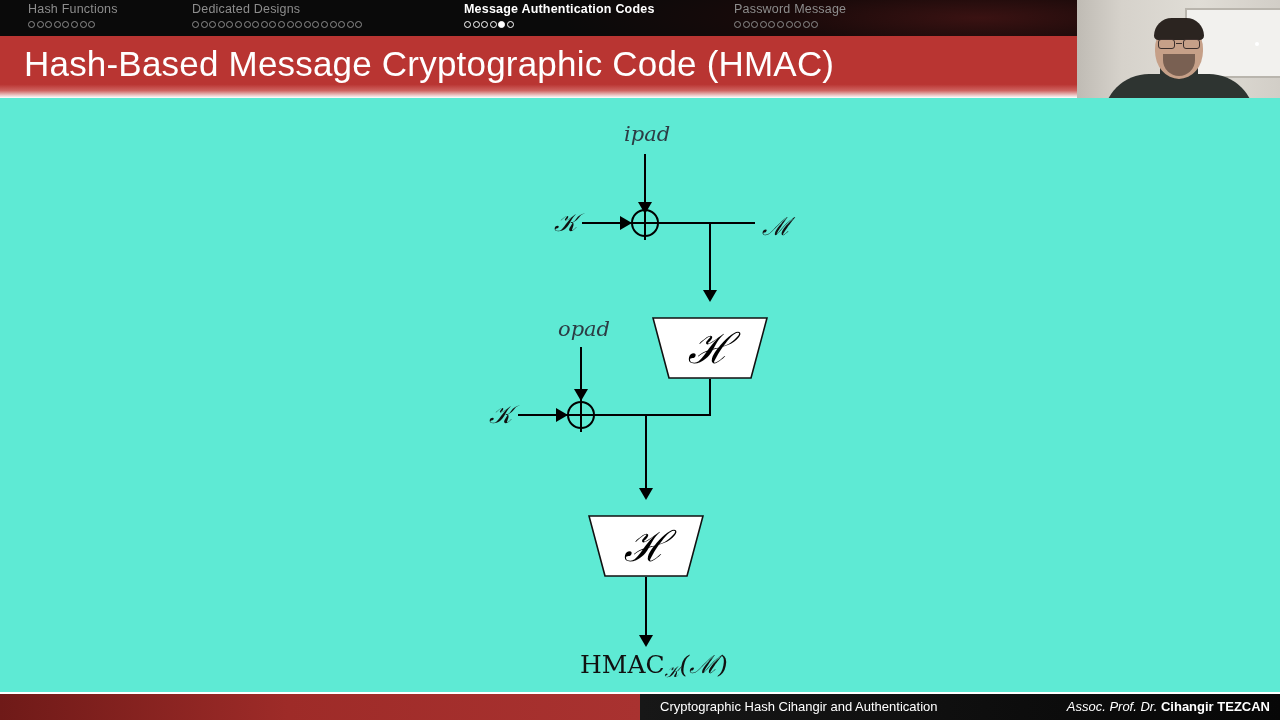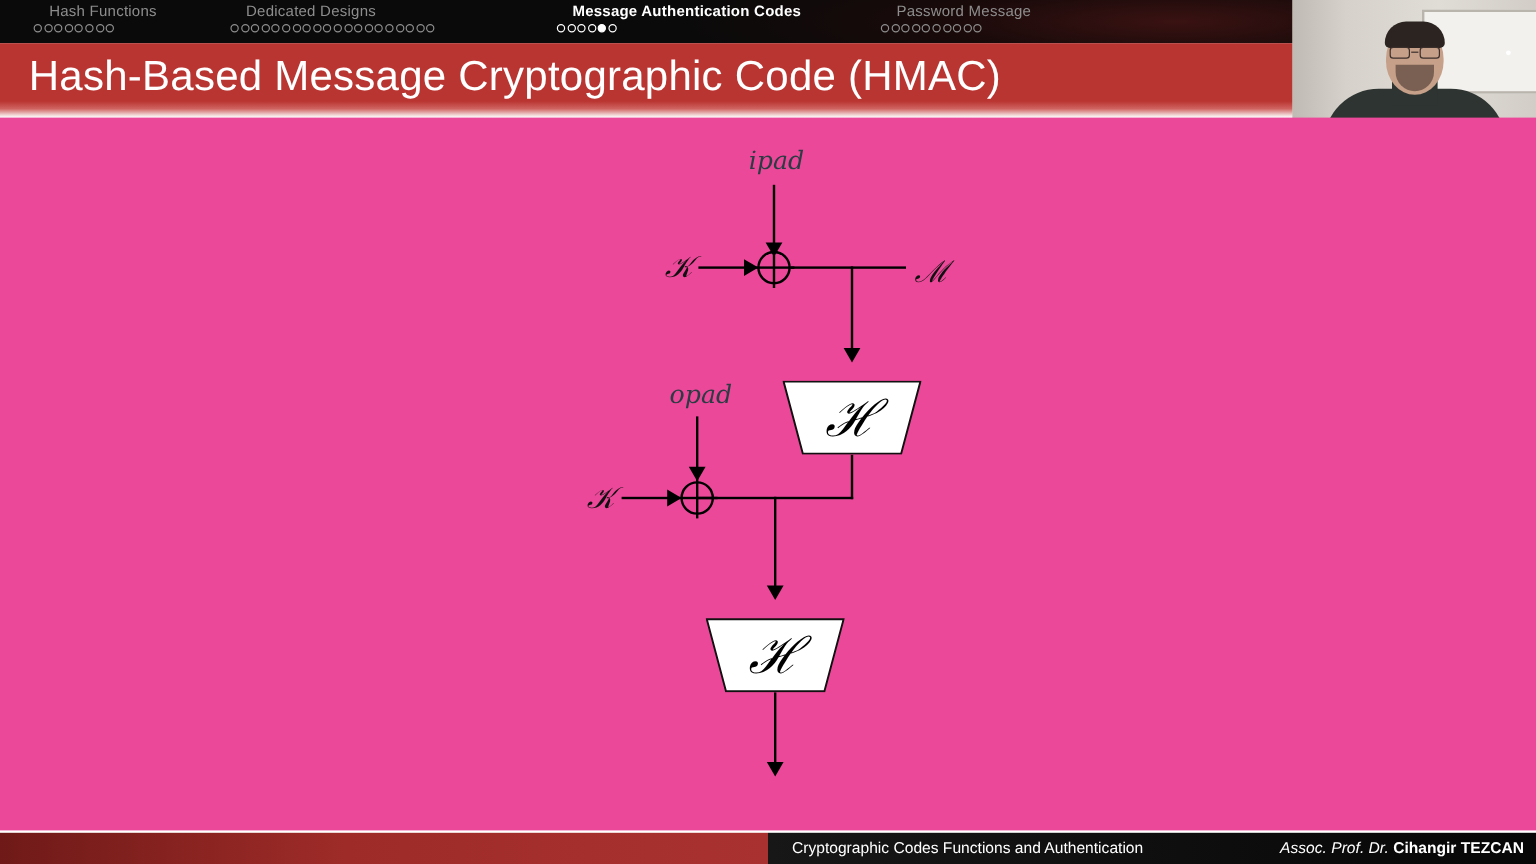"Hash Functions" .nav-sec .nav-label { margin-left: 13px -> none }
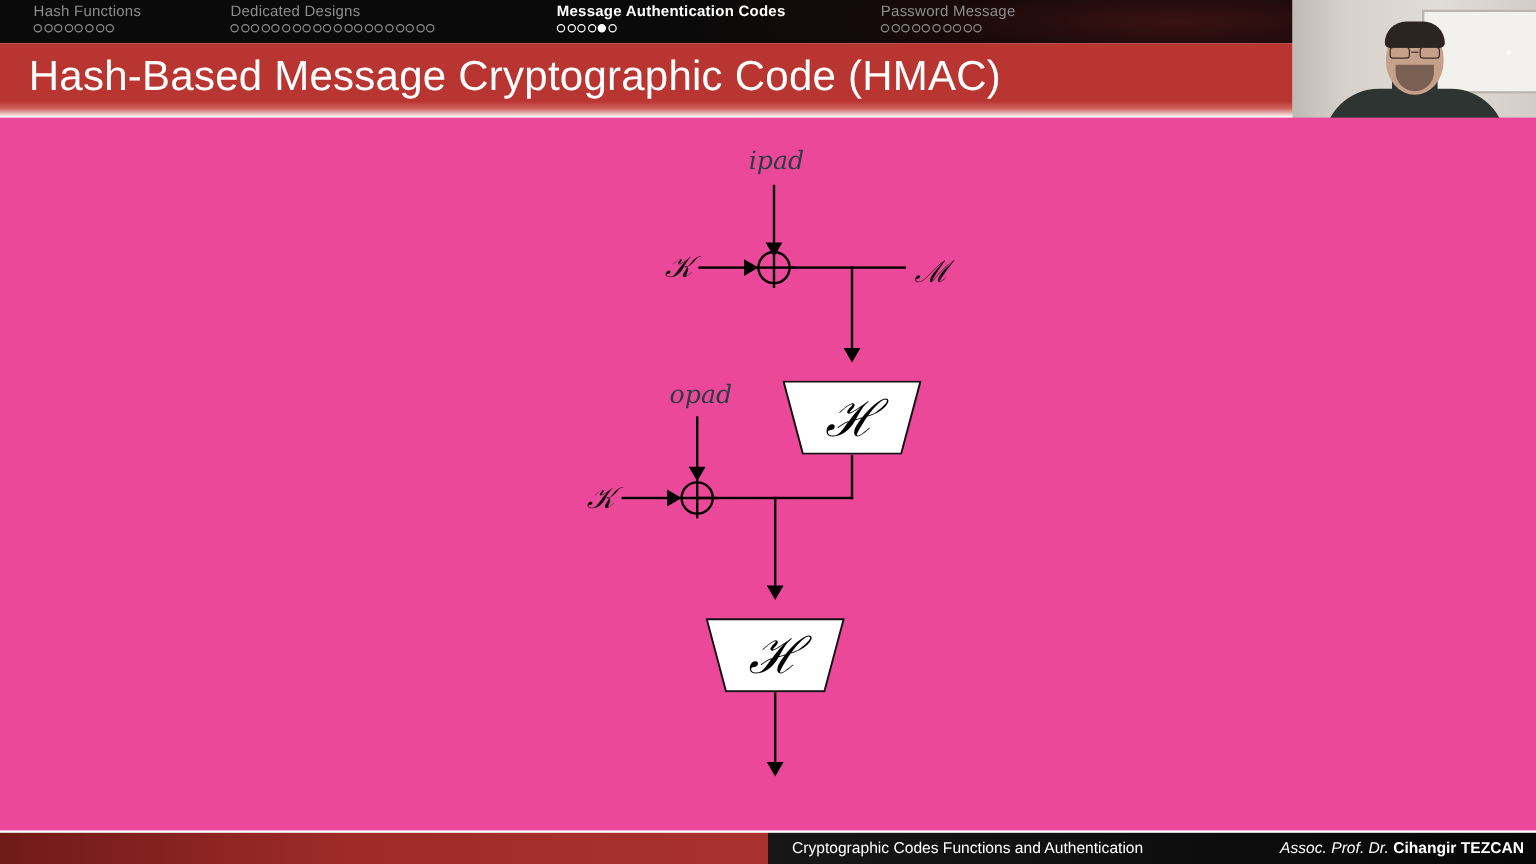"ipad" #slide { background: #ec4899 -> #5eead4 }
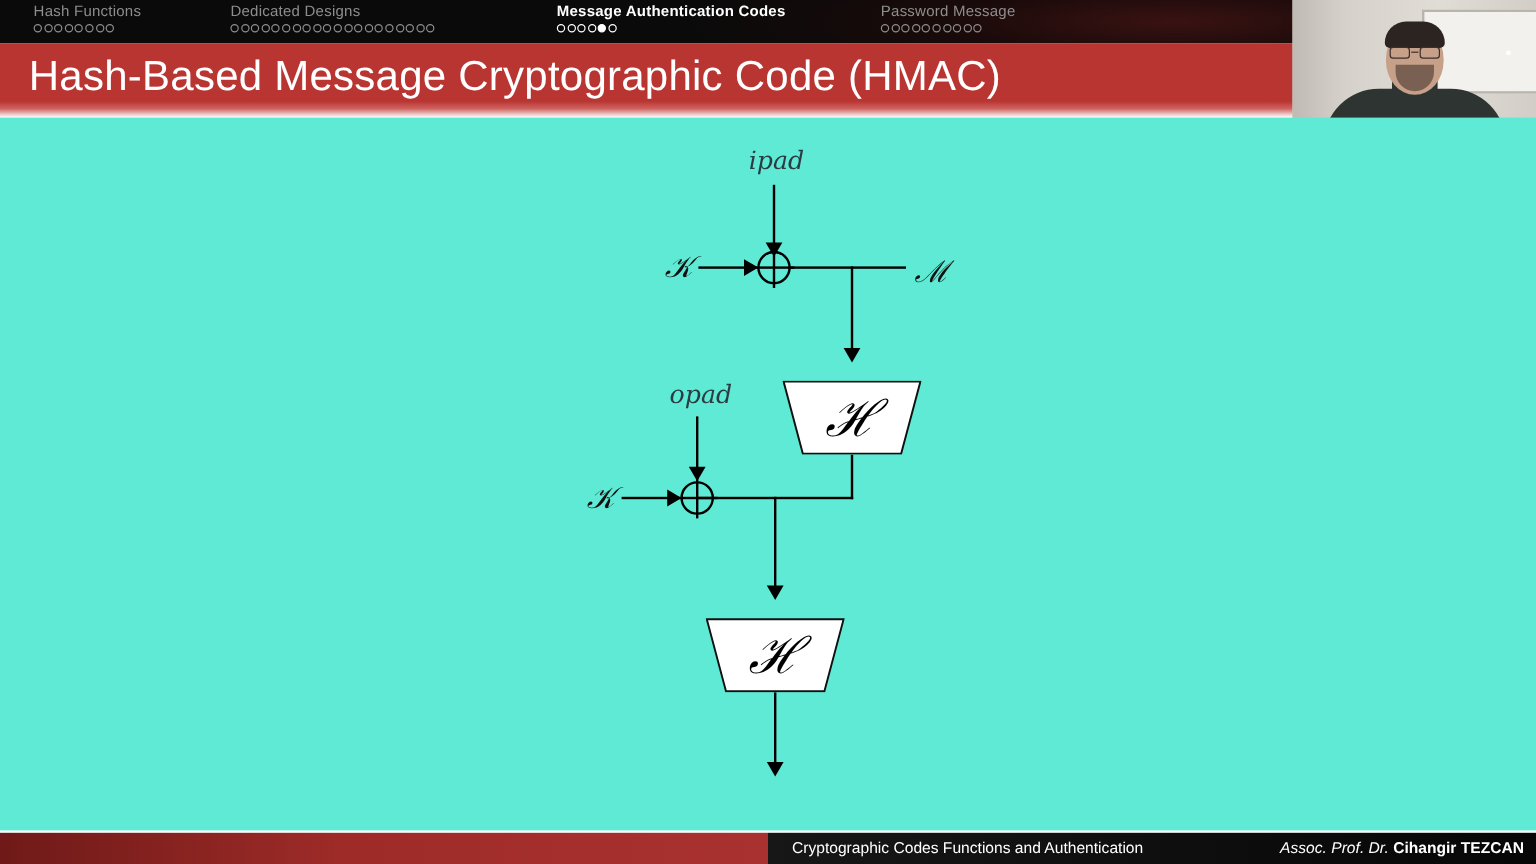"HMAC𝒦(ℳ)" div { html: none -> <div> <span>HMAC</span><span>𝒦</span><span>(ℳ)</span> </div> }
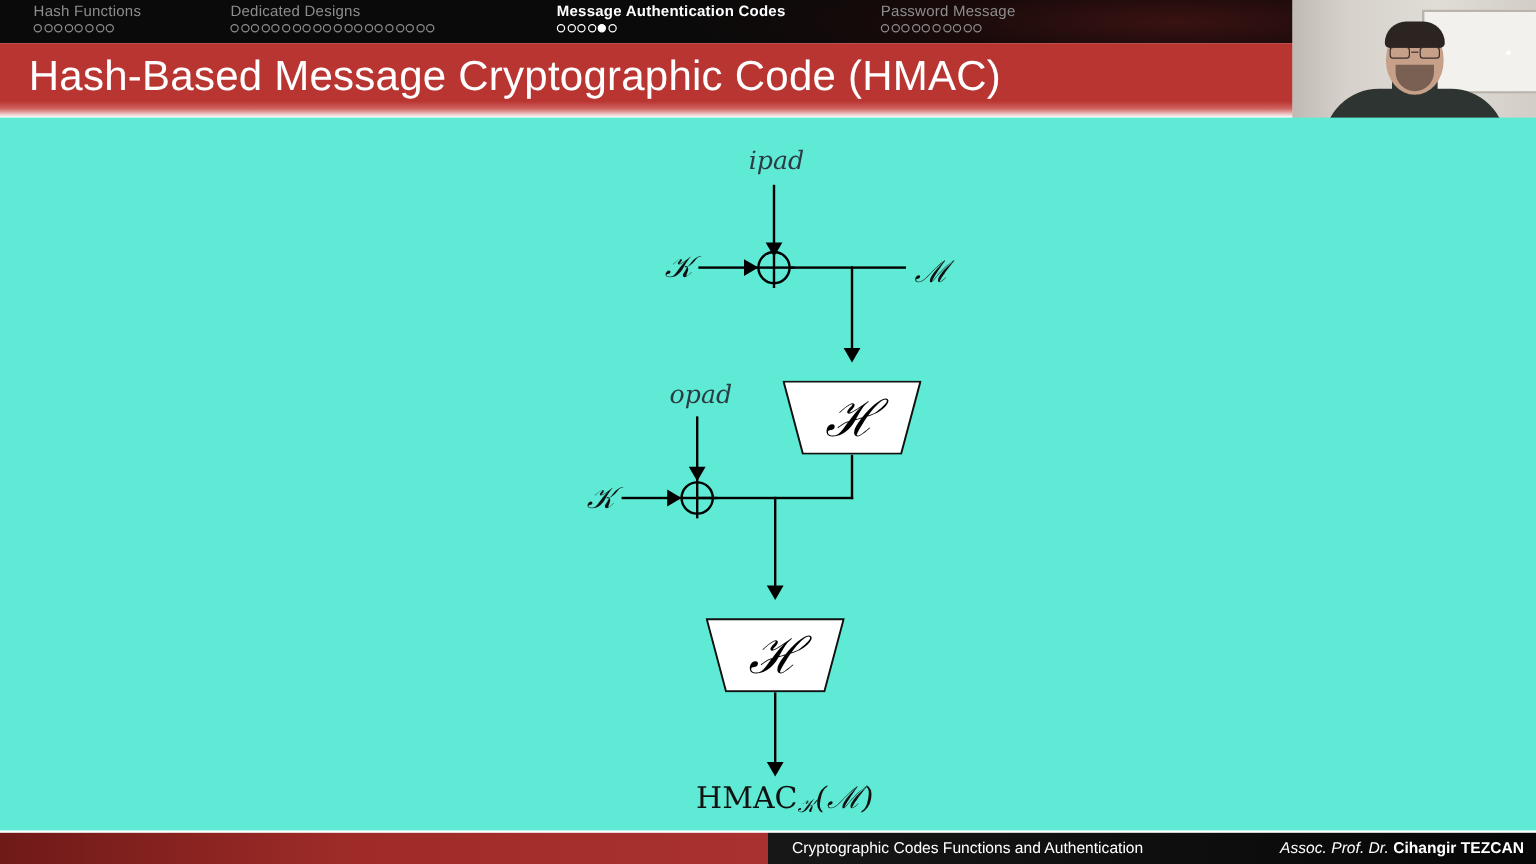"Cryptographic Codes Functions and" div { text: Codes Functions -> Hash Cihangir }
